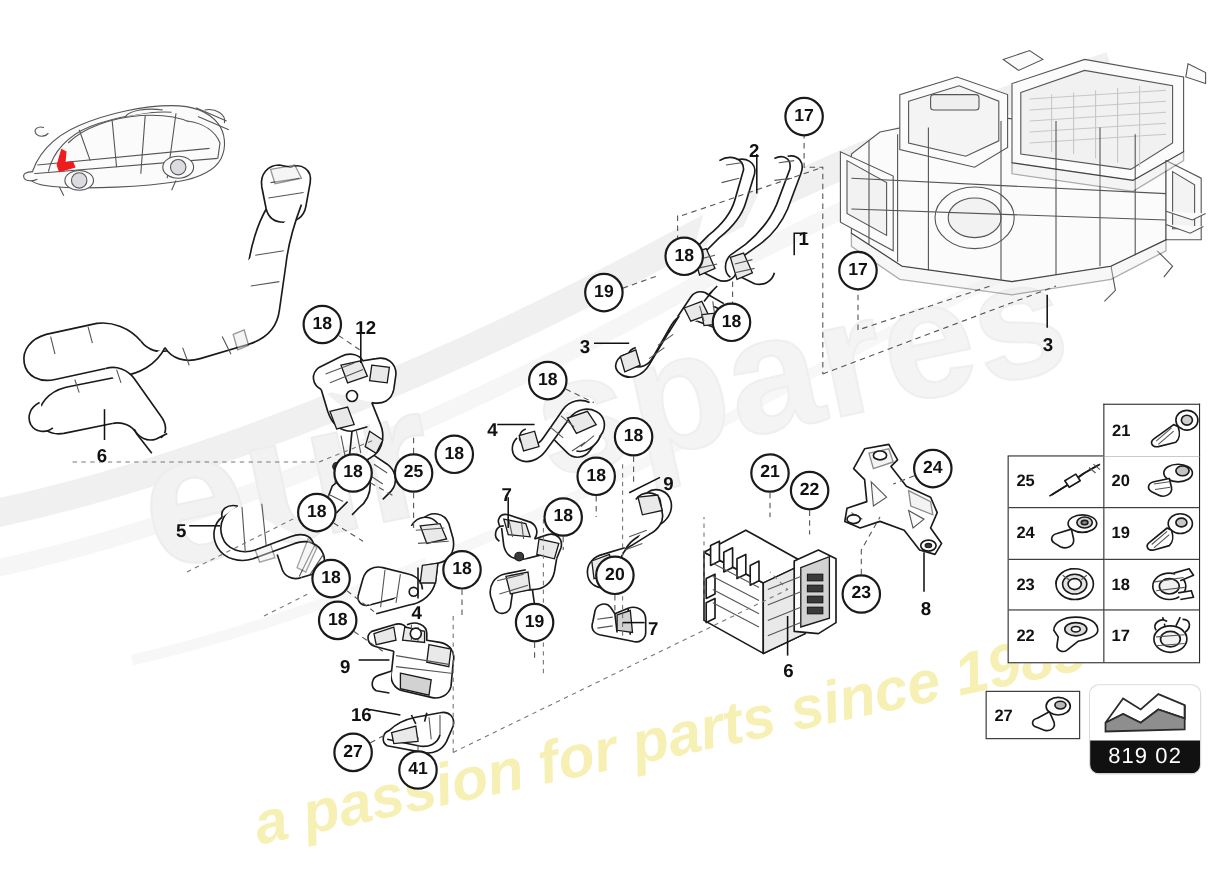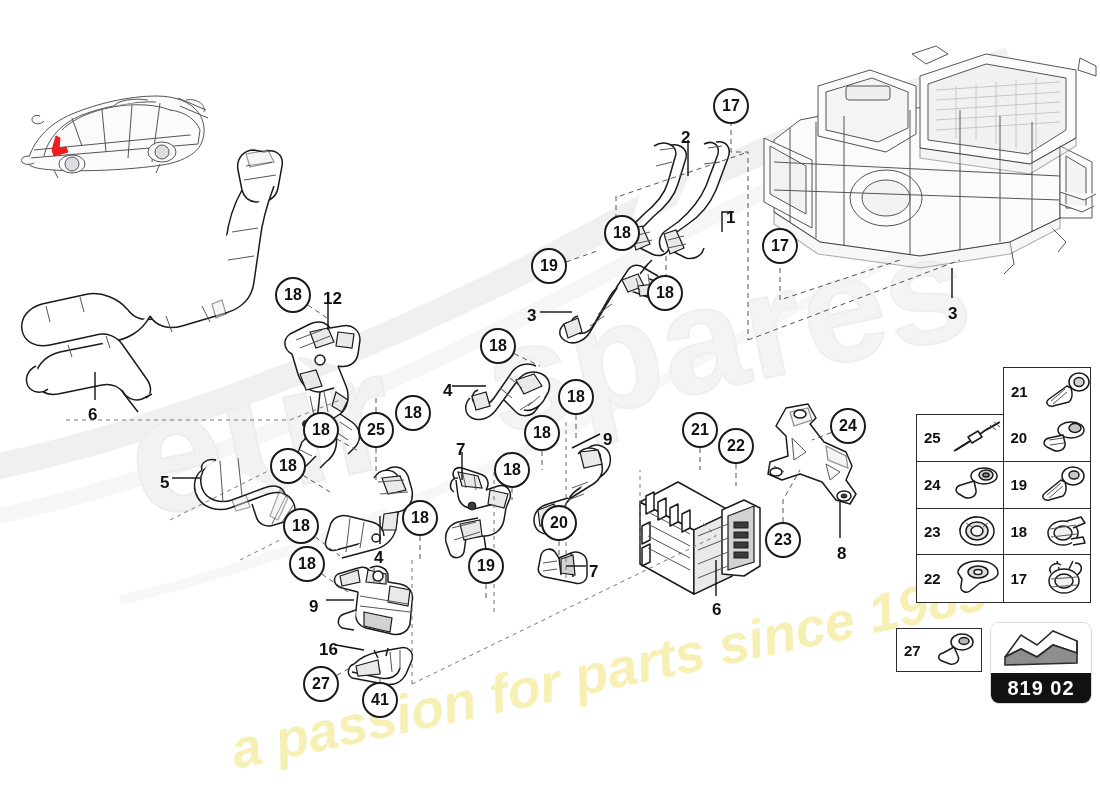"819 02" .badge-lbl { font-weight: bold -> normal }
